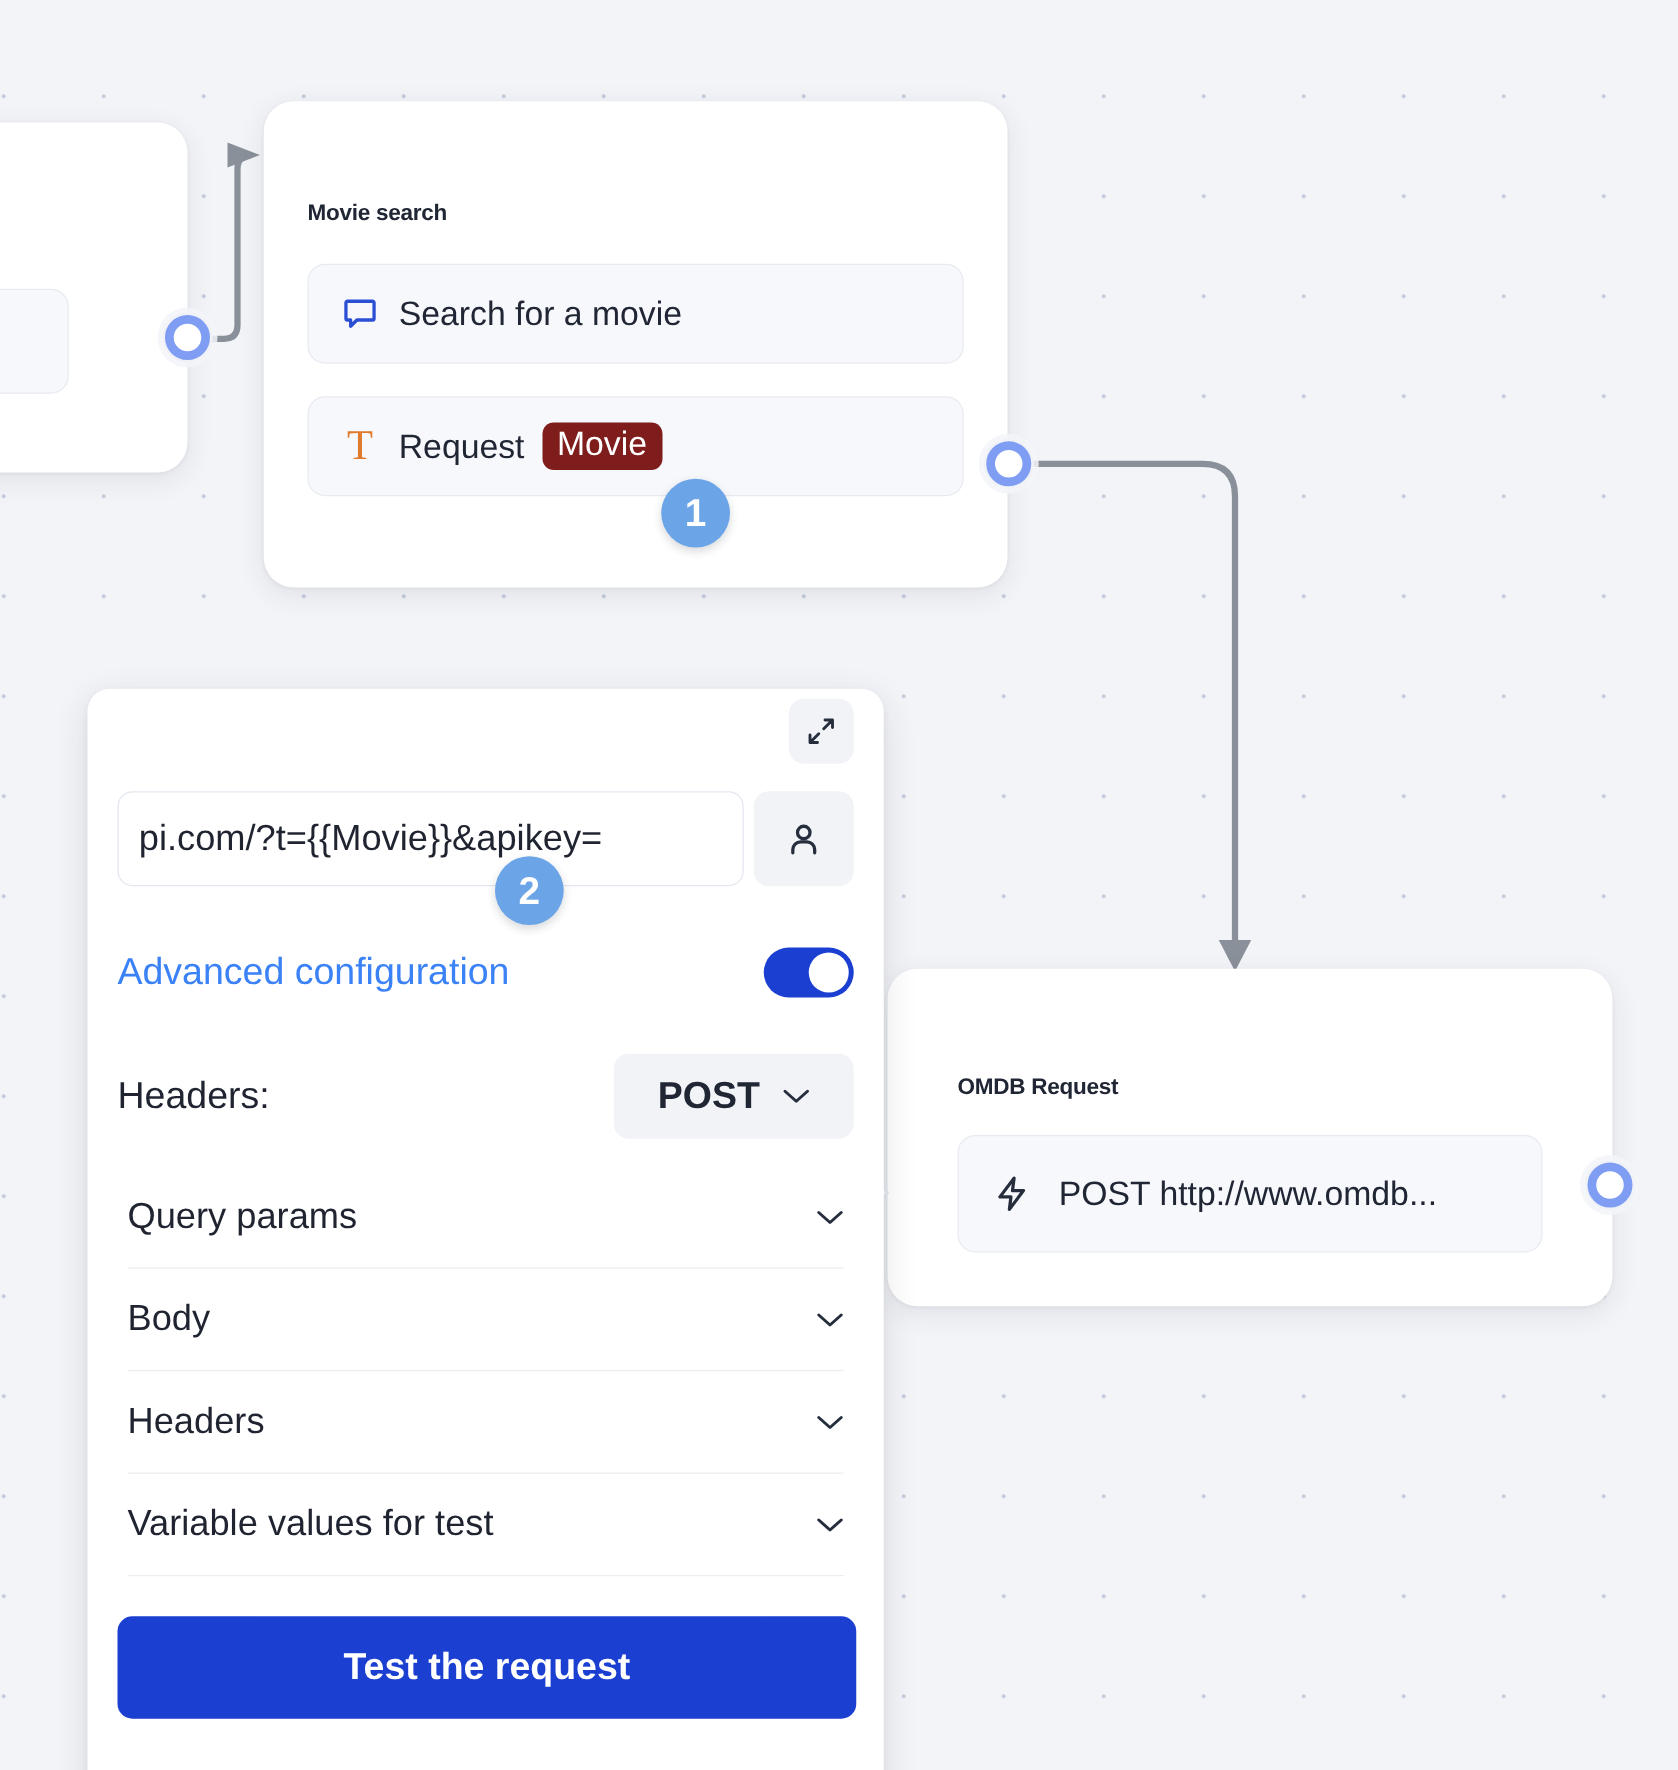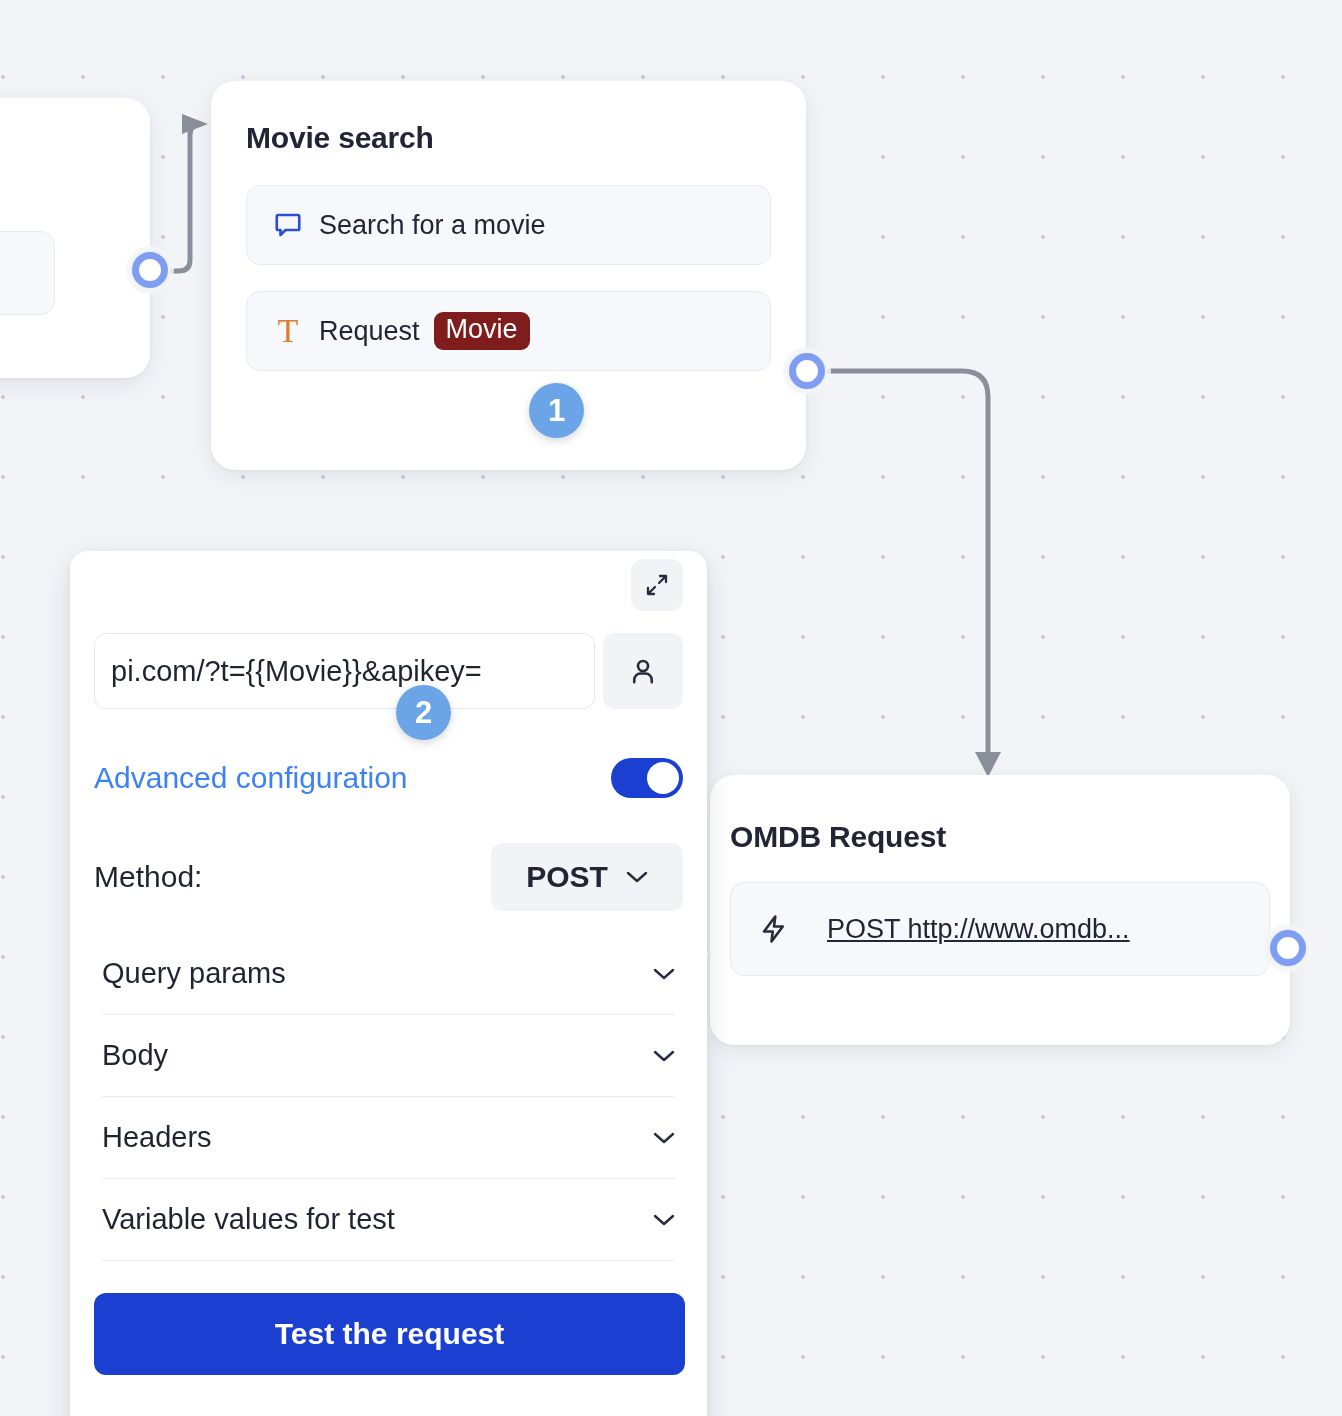"Movie search" .node-title { font-size: 30px -> 18px; margin-top: none -> 39px }
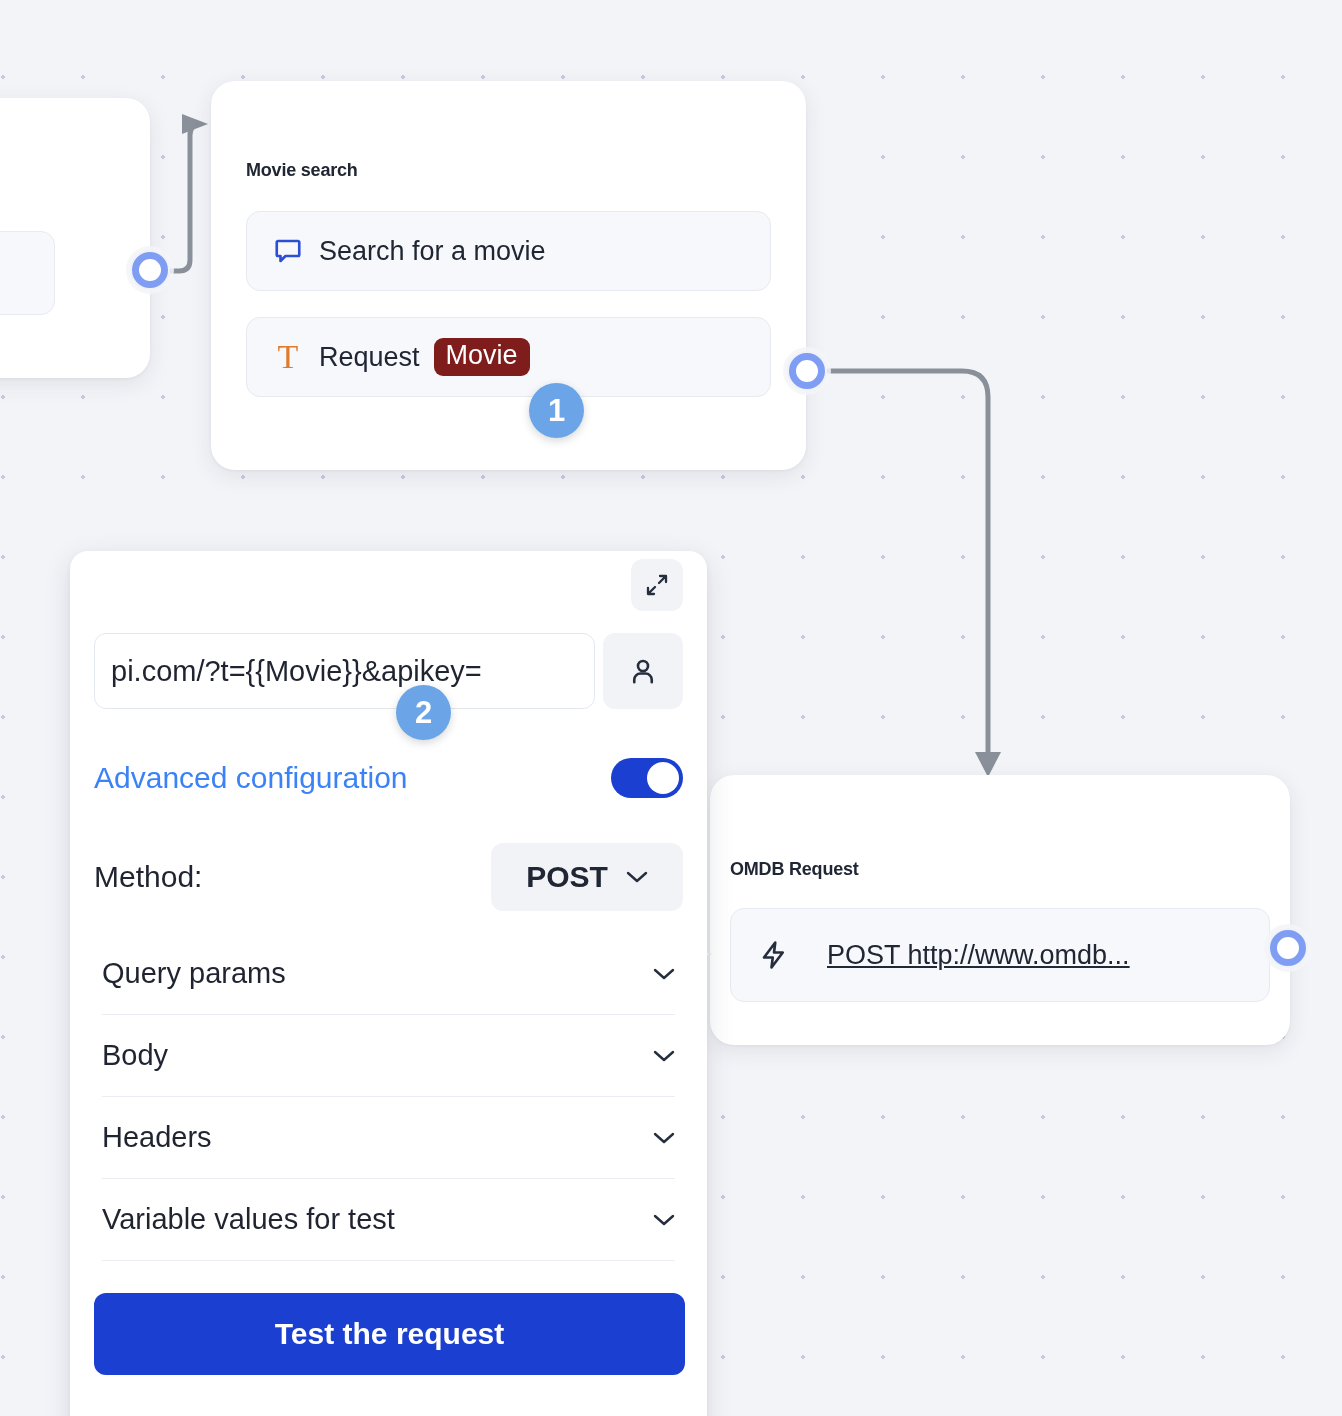"Method:" span.method-label { text: Method -> Headers }
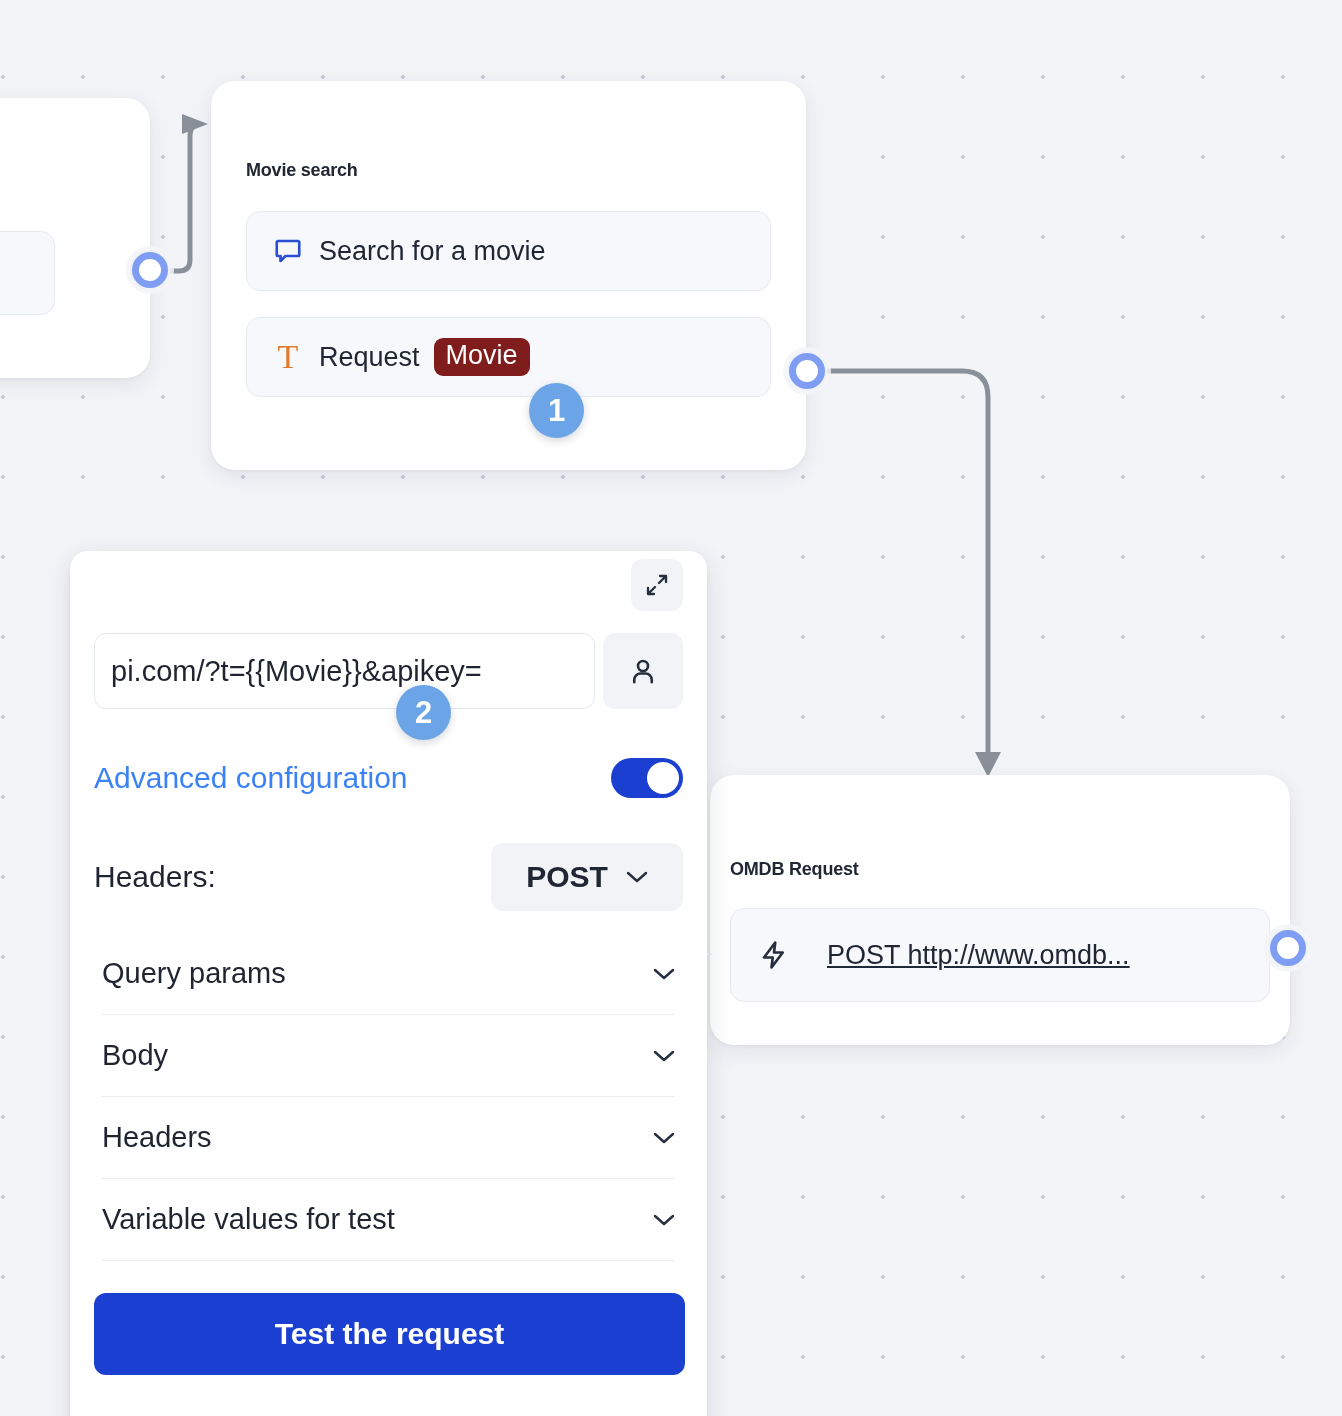"OMDB Request" #omdb-node { padding: 45px 20px -> 45px 56px }
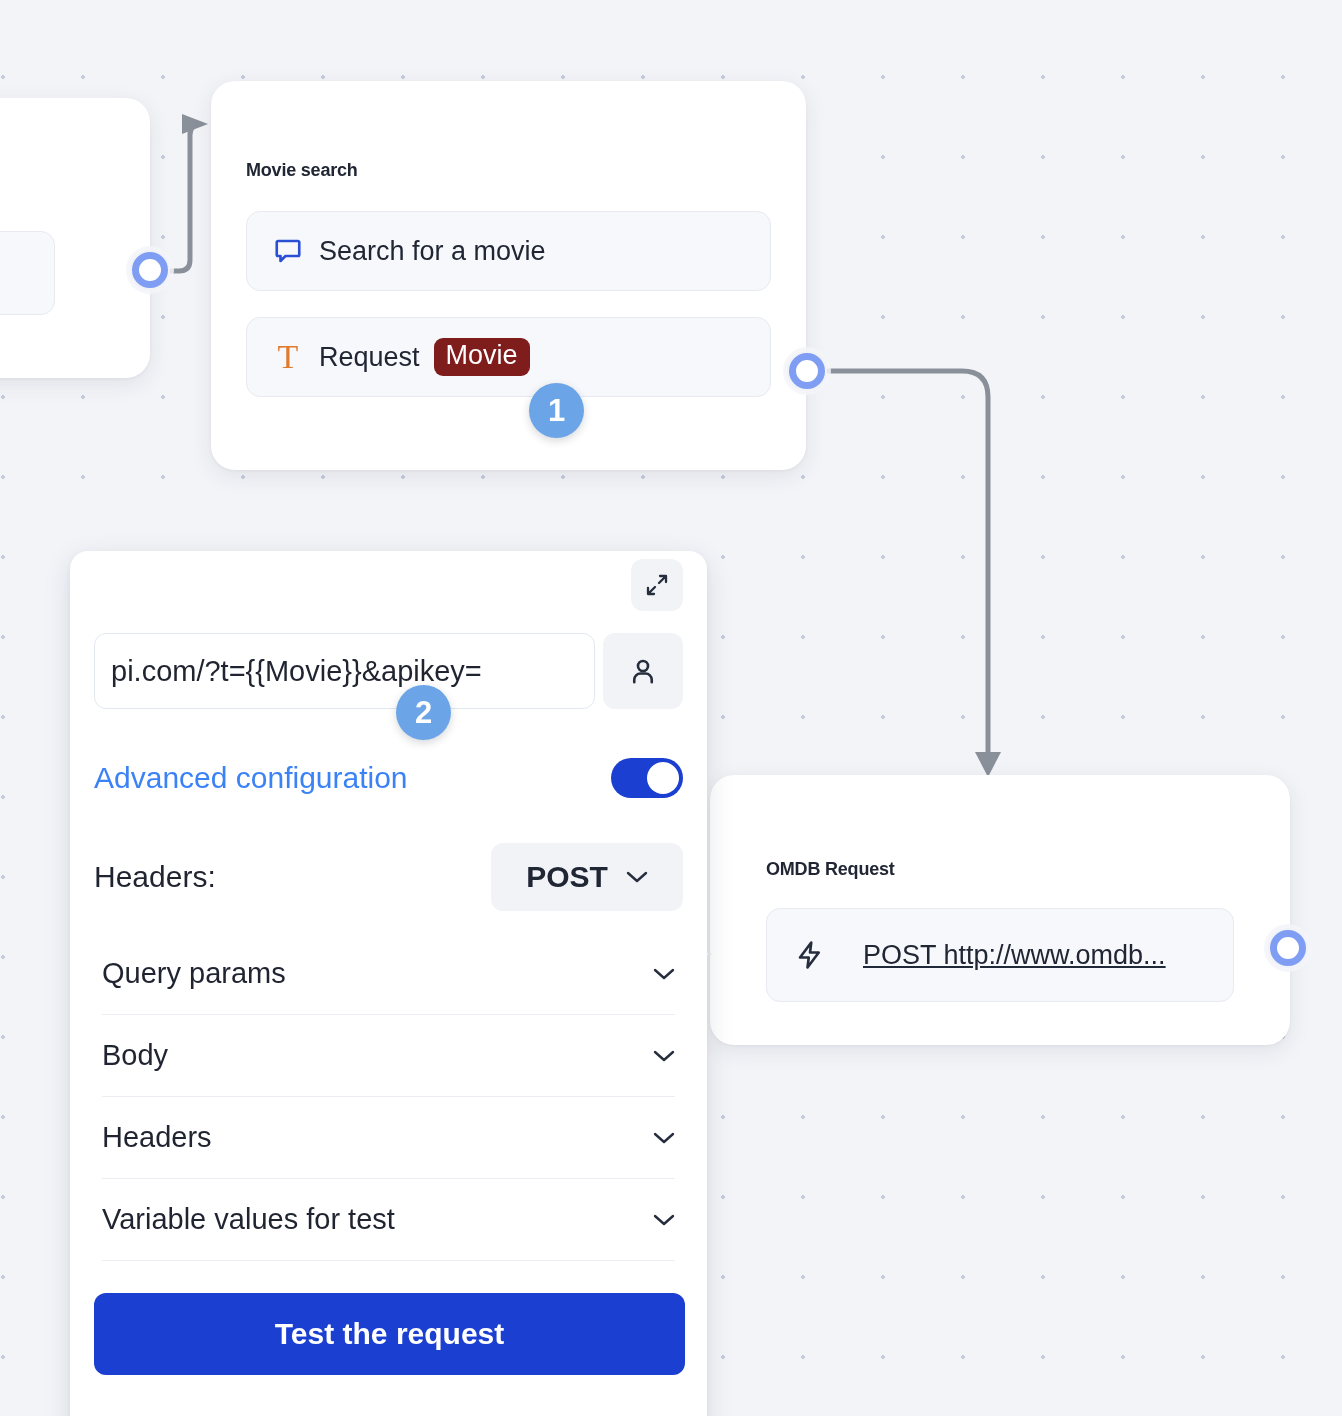"POST http://www.omdb..." #omdb-node .node-row { gap: 38px -> 22px; text-decoration: underline -> none }
